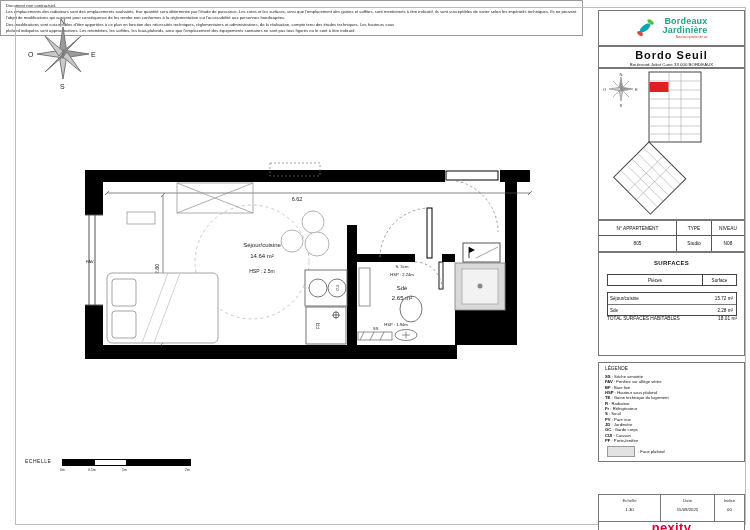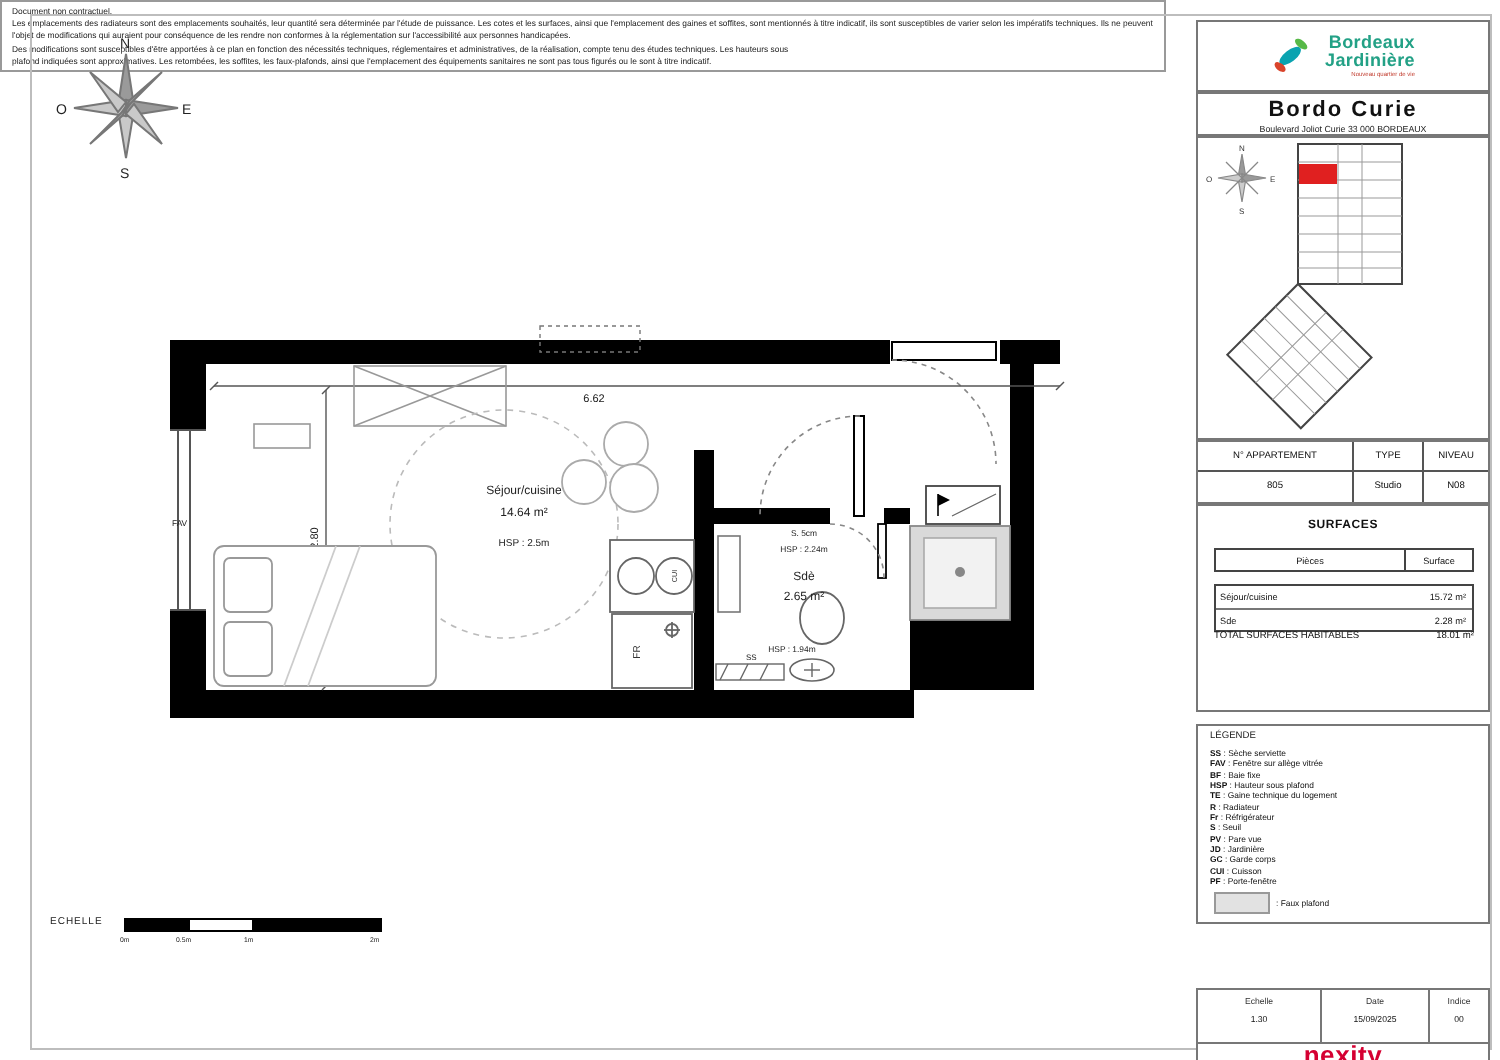"Bordo Curie" div.res-name { text: Curie -> Seuil }
